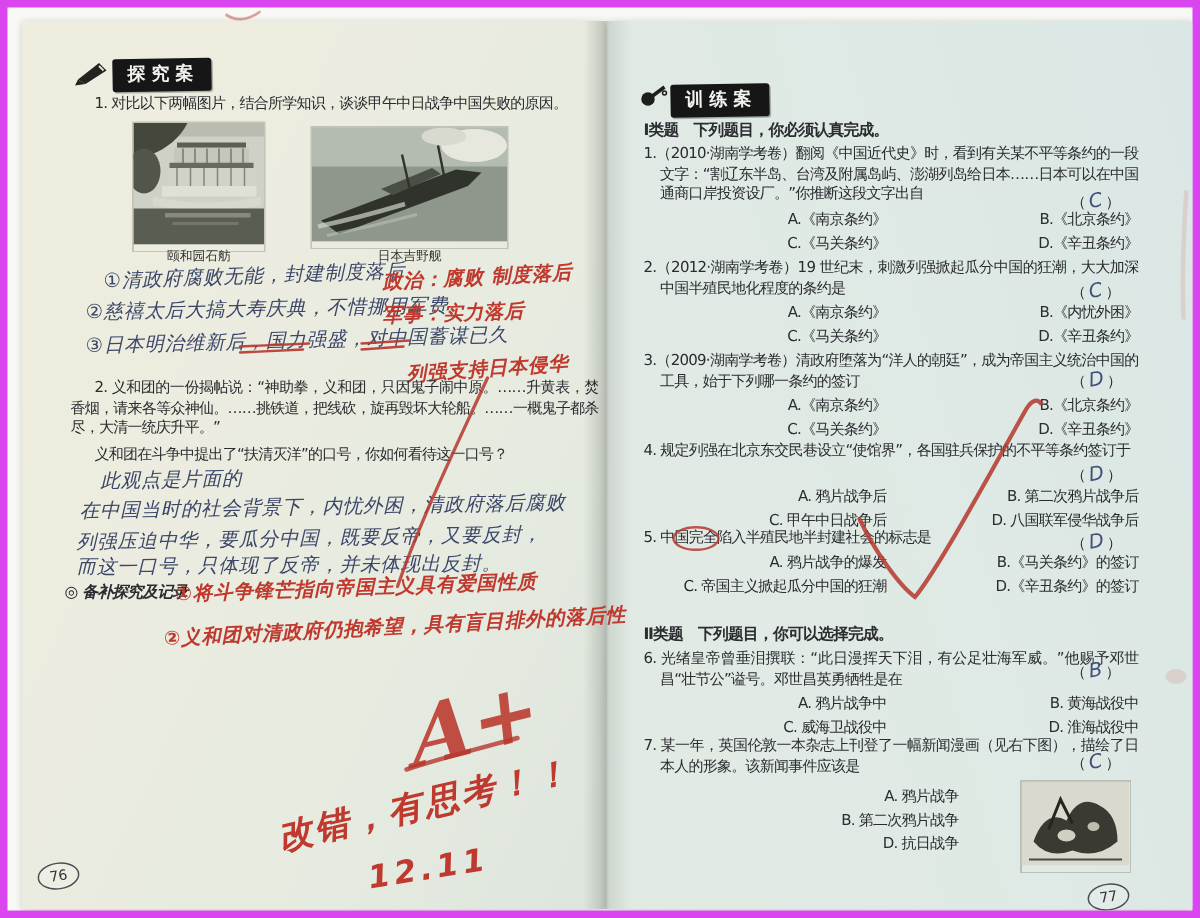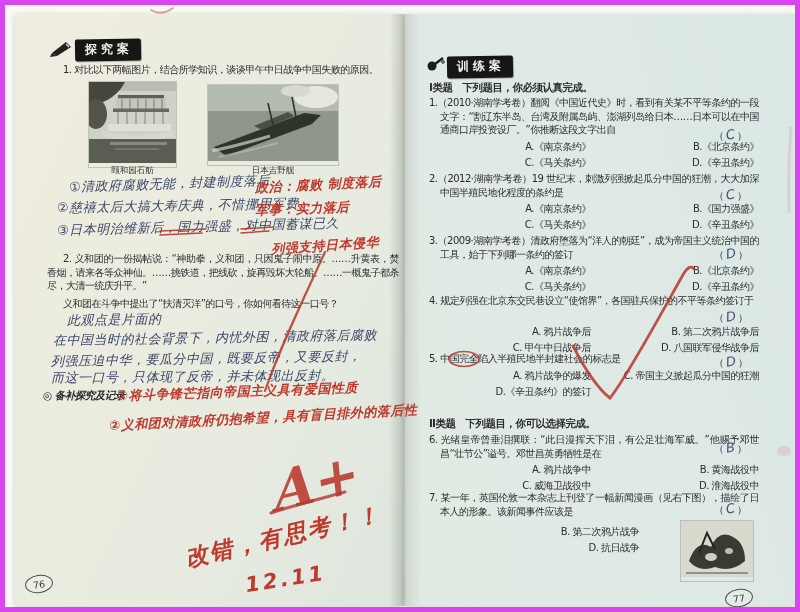"B.《国力强盛》" span { text: 国力强盛 -> 内忧外困 }
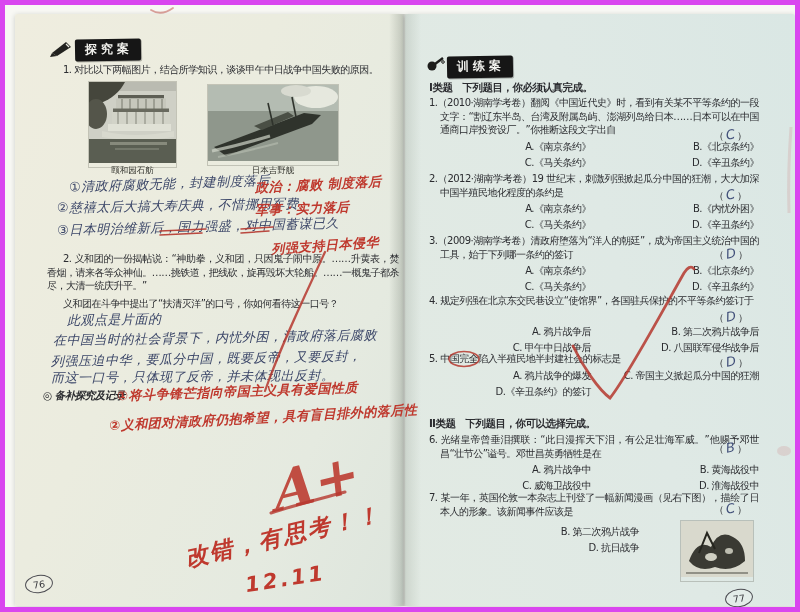"B.《马关条约》的签订" span { html: none -> <span>B.《马关条约》的签订</span> }
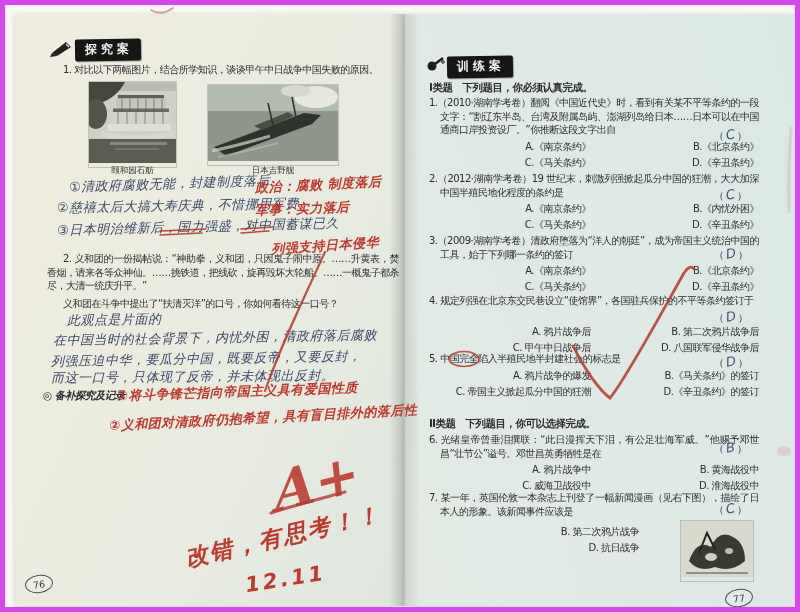"A. 鸦片战争" span { html: none -> <span>A. 鸦片战争</span> }
